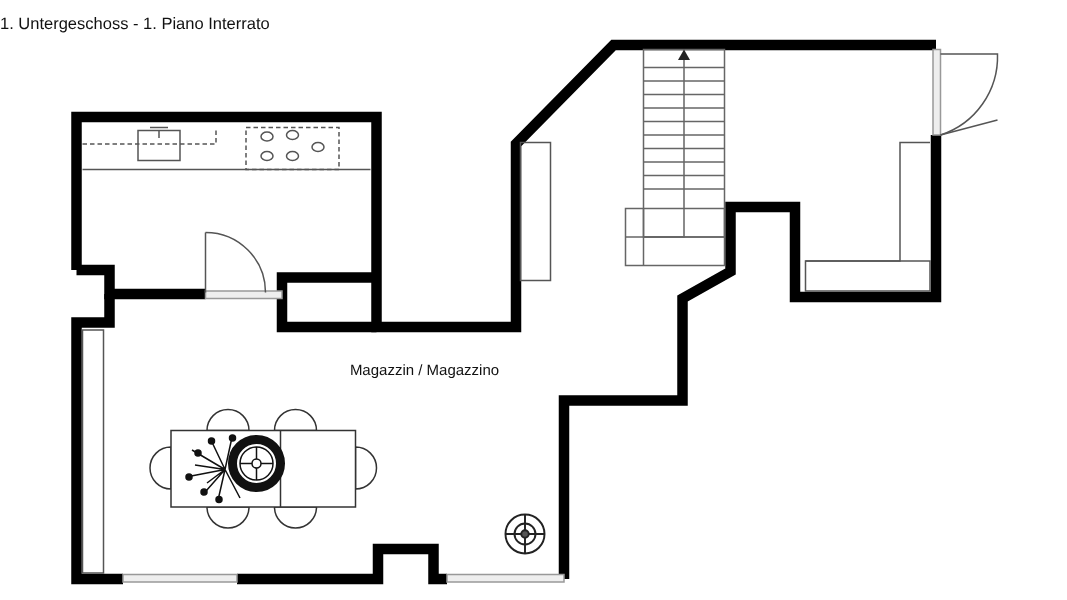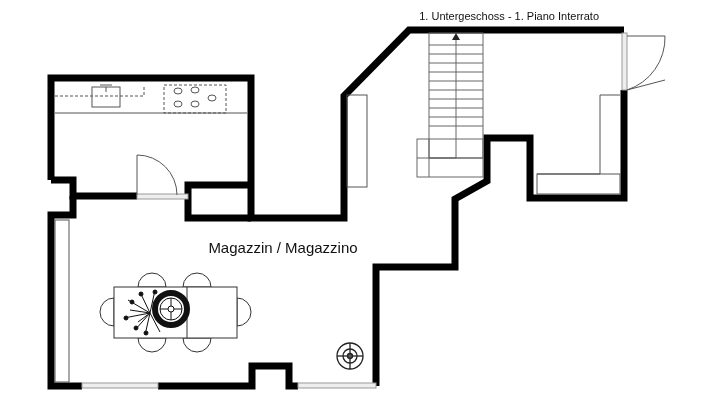"1. Untergeschoss - 1. Piano" .title { text-align: right -> left }
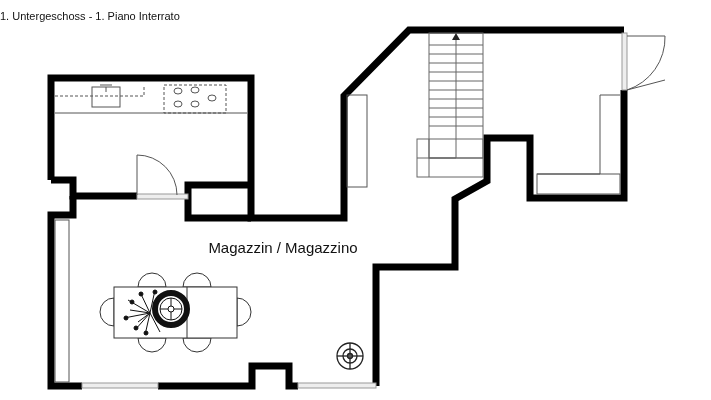"Magazzin / Magazzino" .room-label { font-size: 15px -> 10px }
